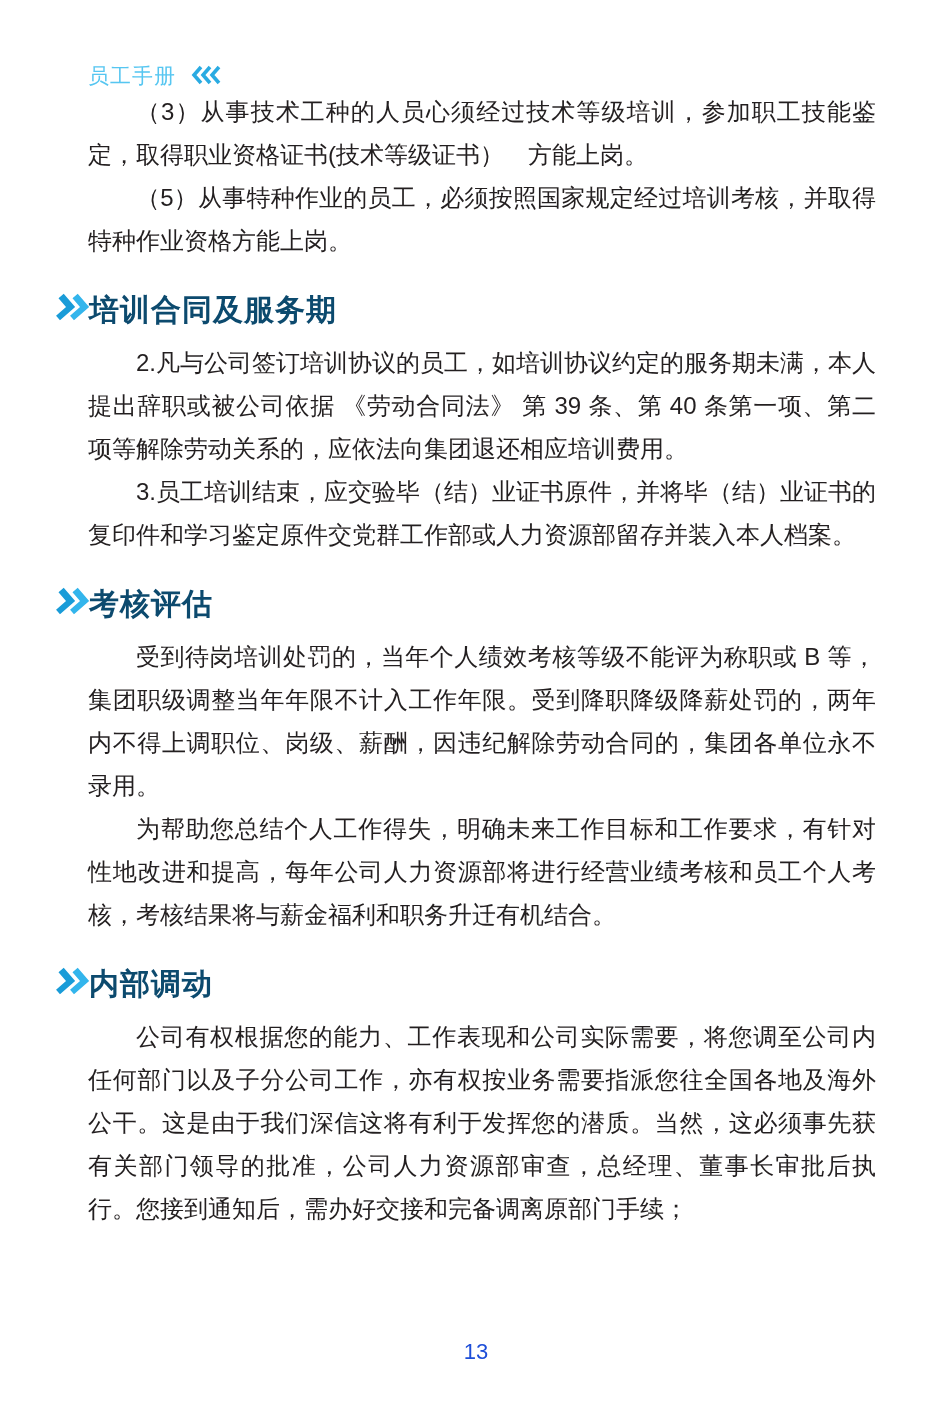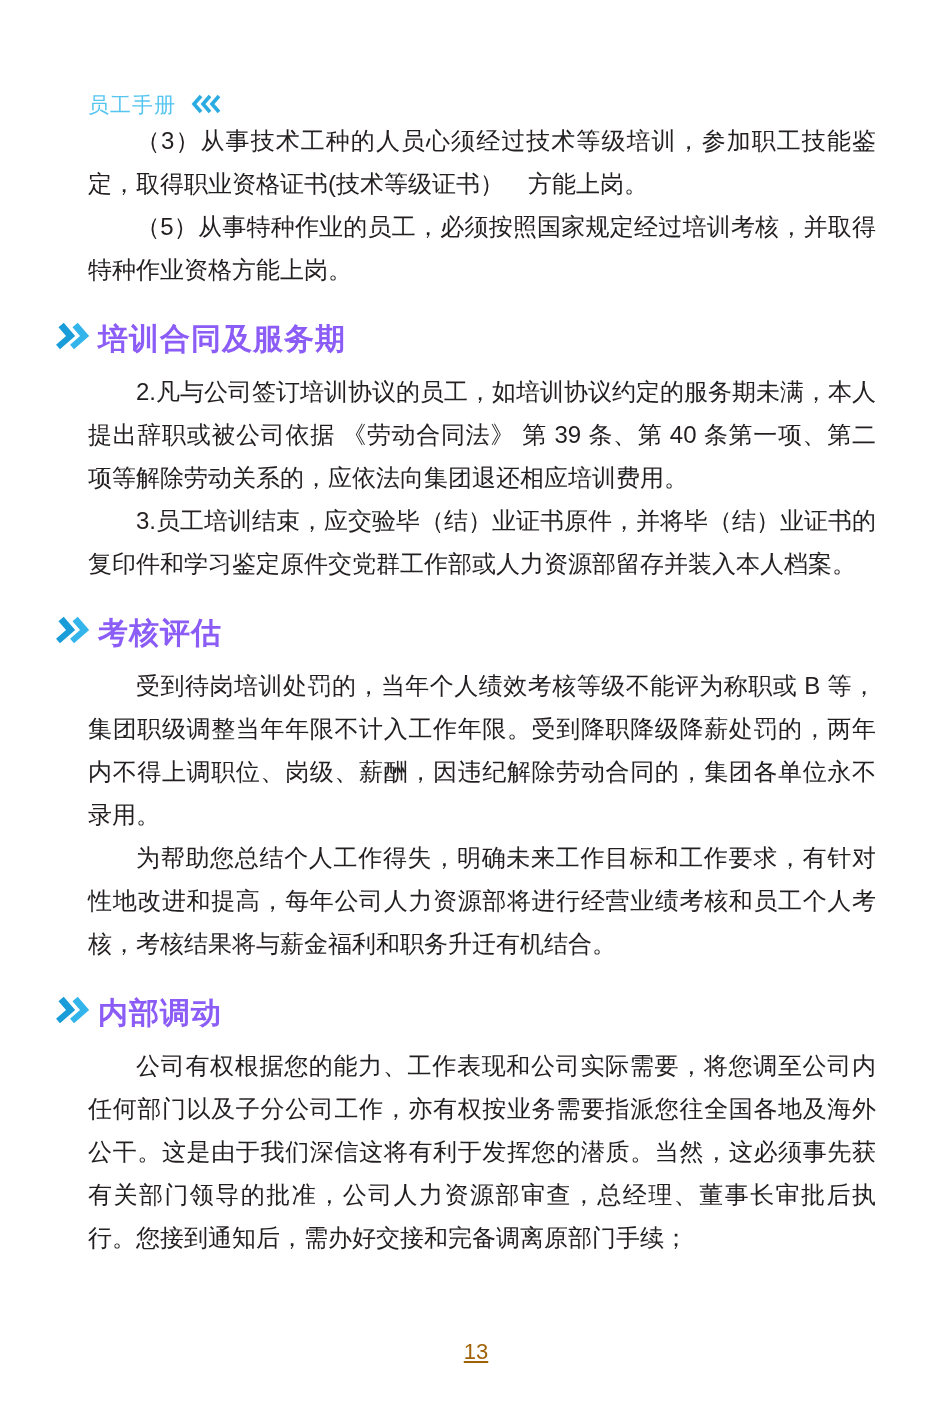"员工手册" .doc-header { padding-top: 91px -> 62px }
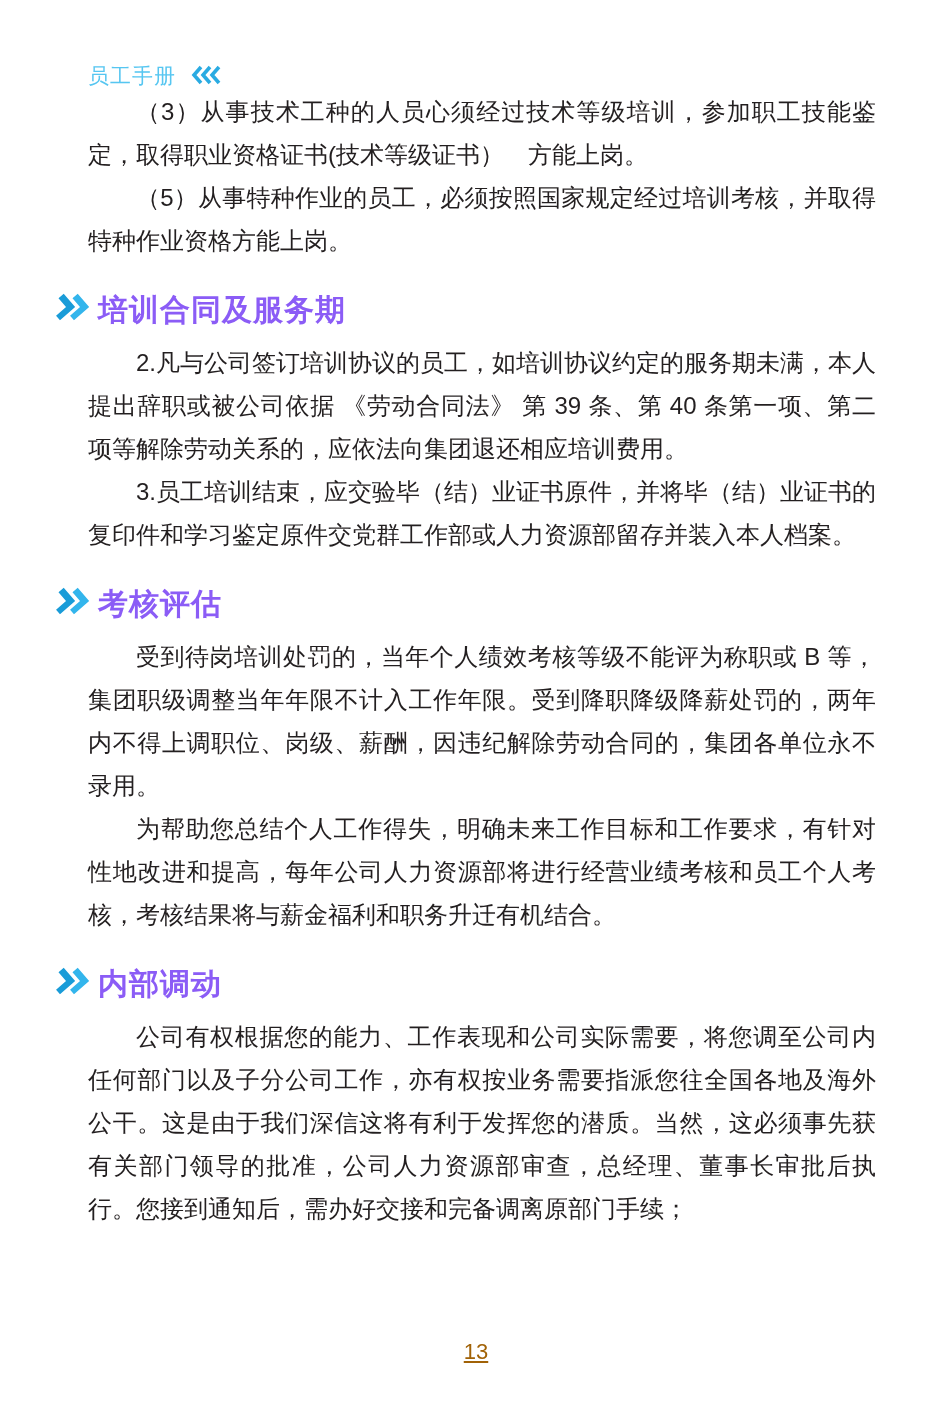"培训合同及服务期" h2.section-heading { color: #8b5cf6 -> #0c4a6e; gap: 9px -> none }
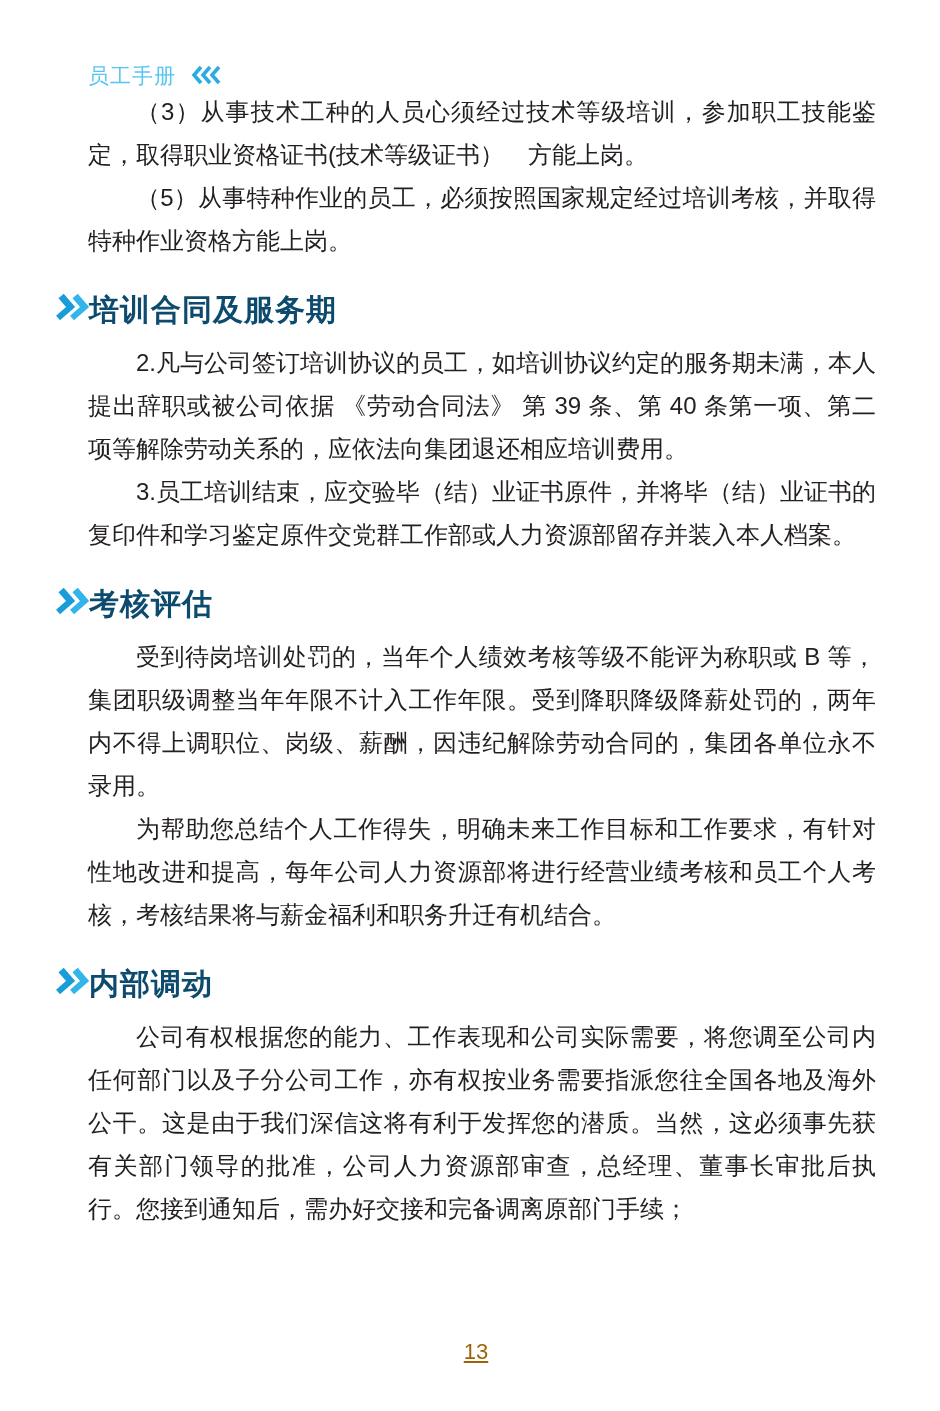"13" .page-number { color: #a16207 -> #1d4ed8; text-decoration: underline -> none }
